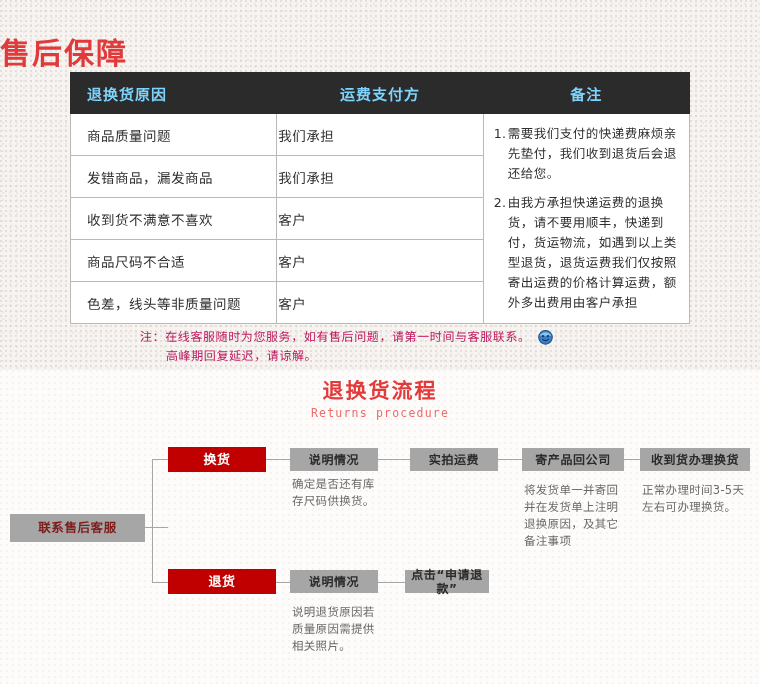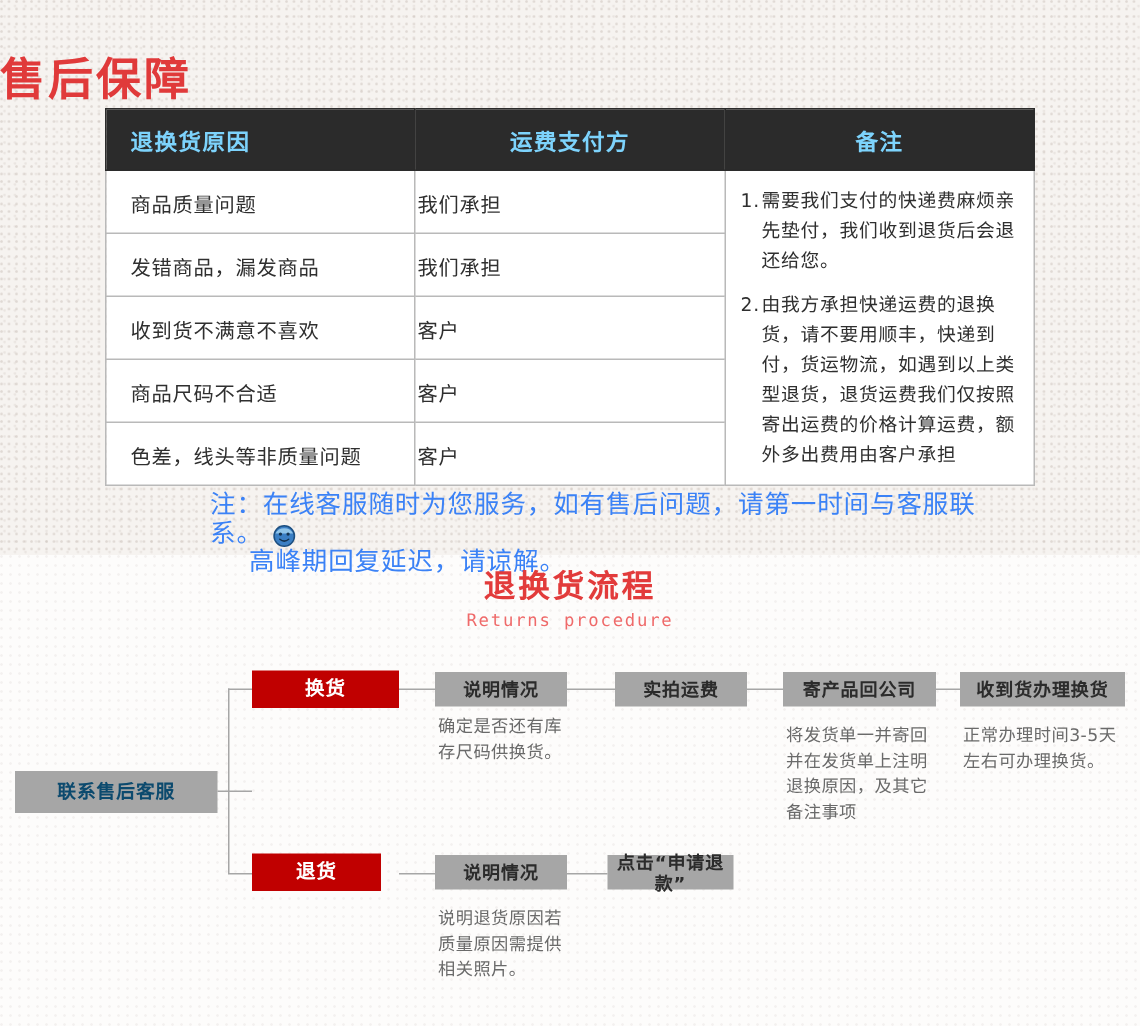"注：在线客服随时为您服务，如有售后问题，请第一时间与客服联系。" .note { color: #3b82f6 -> #be185d; font-size: 17px -> 12px }
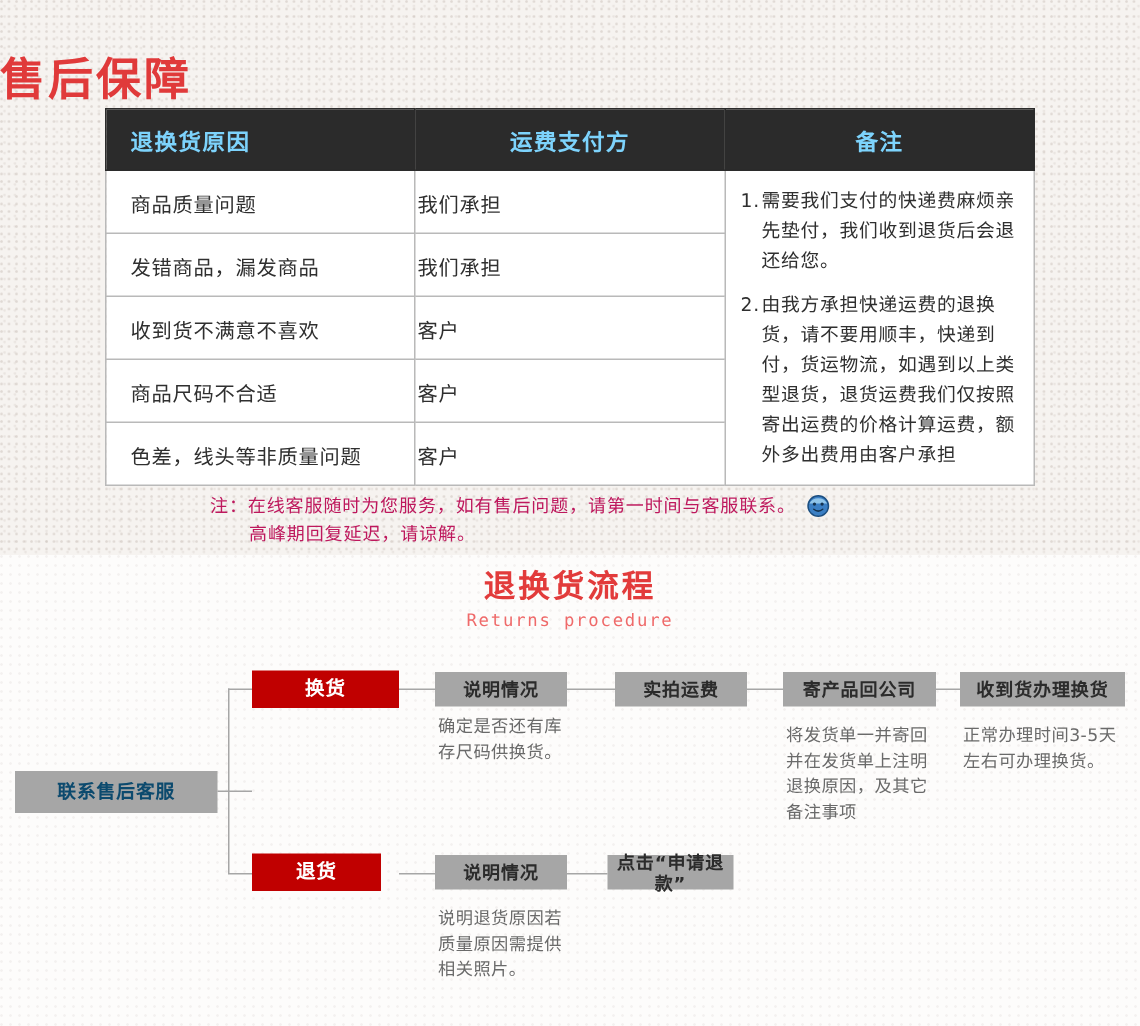"联系售后客服" .node.gray { color: #0c4a6e -> #7f1d1d }
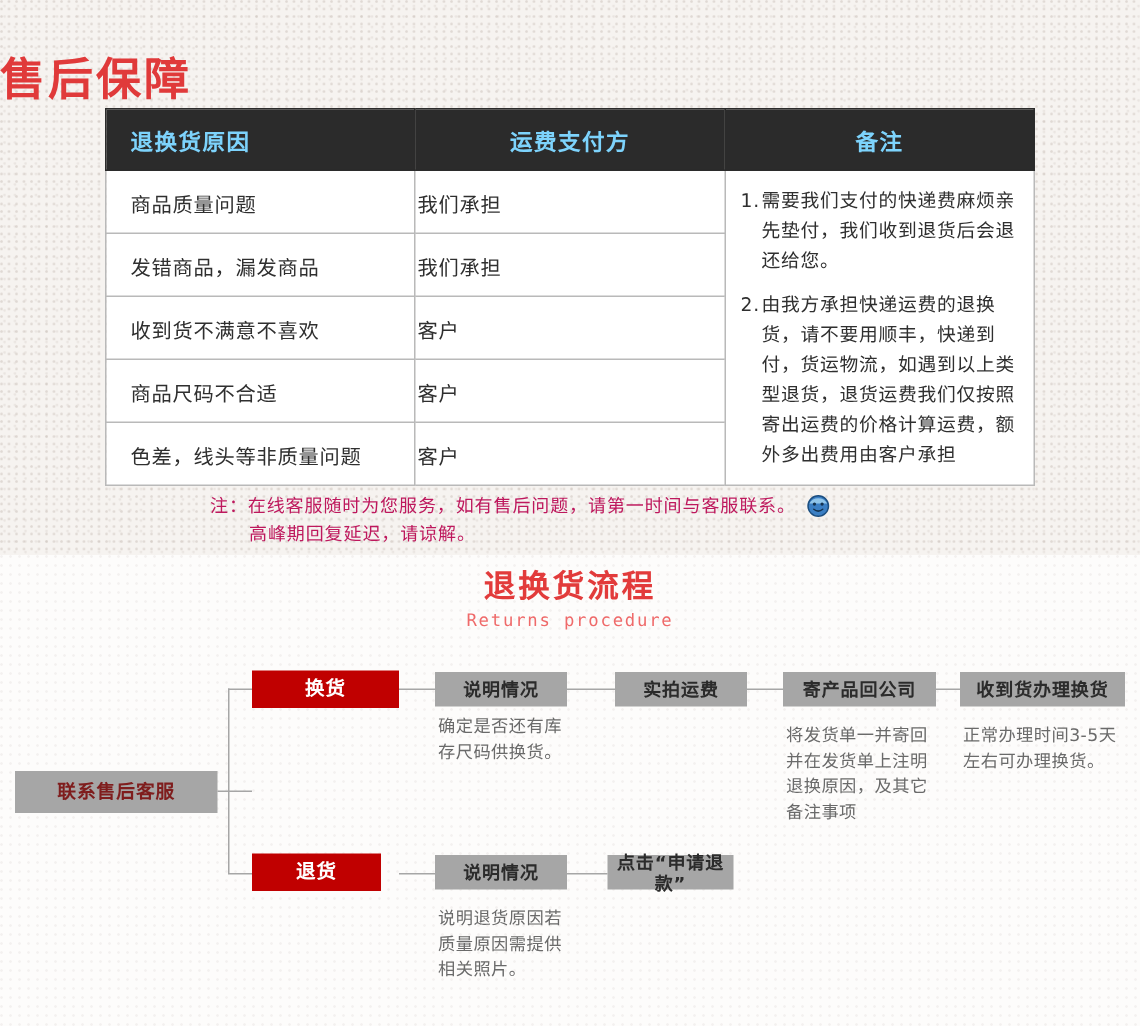"退货" #node-return { width: 86px -> 108px }
